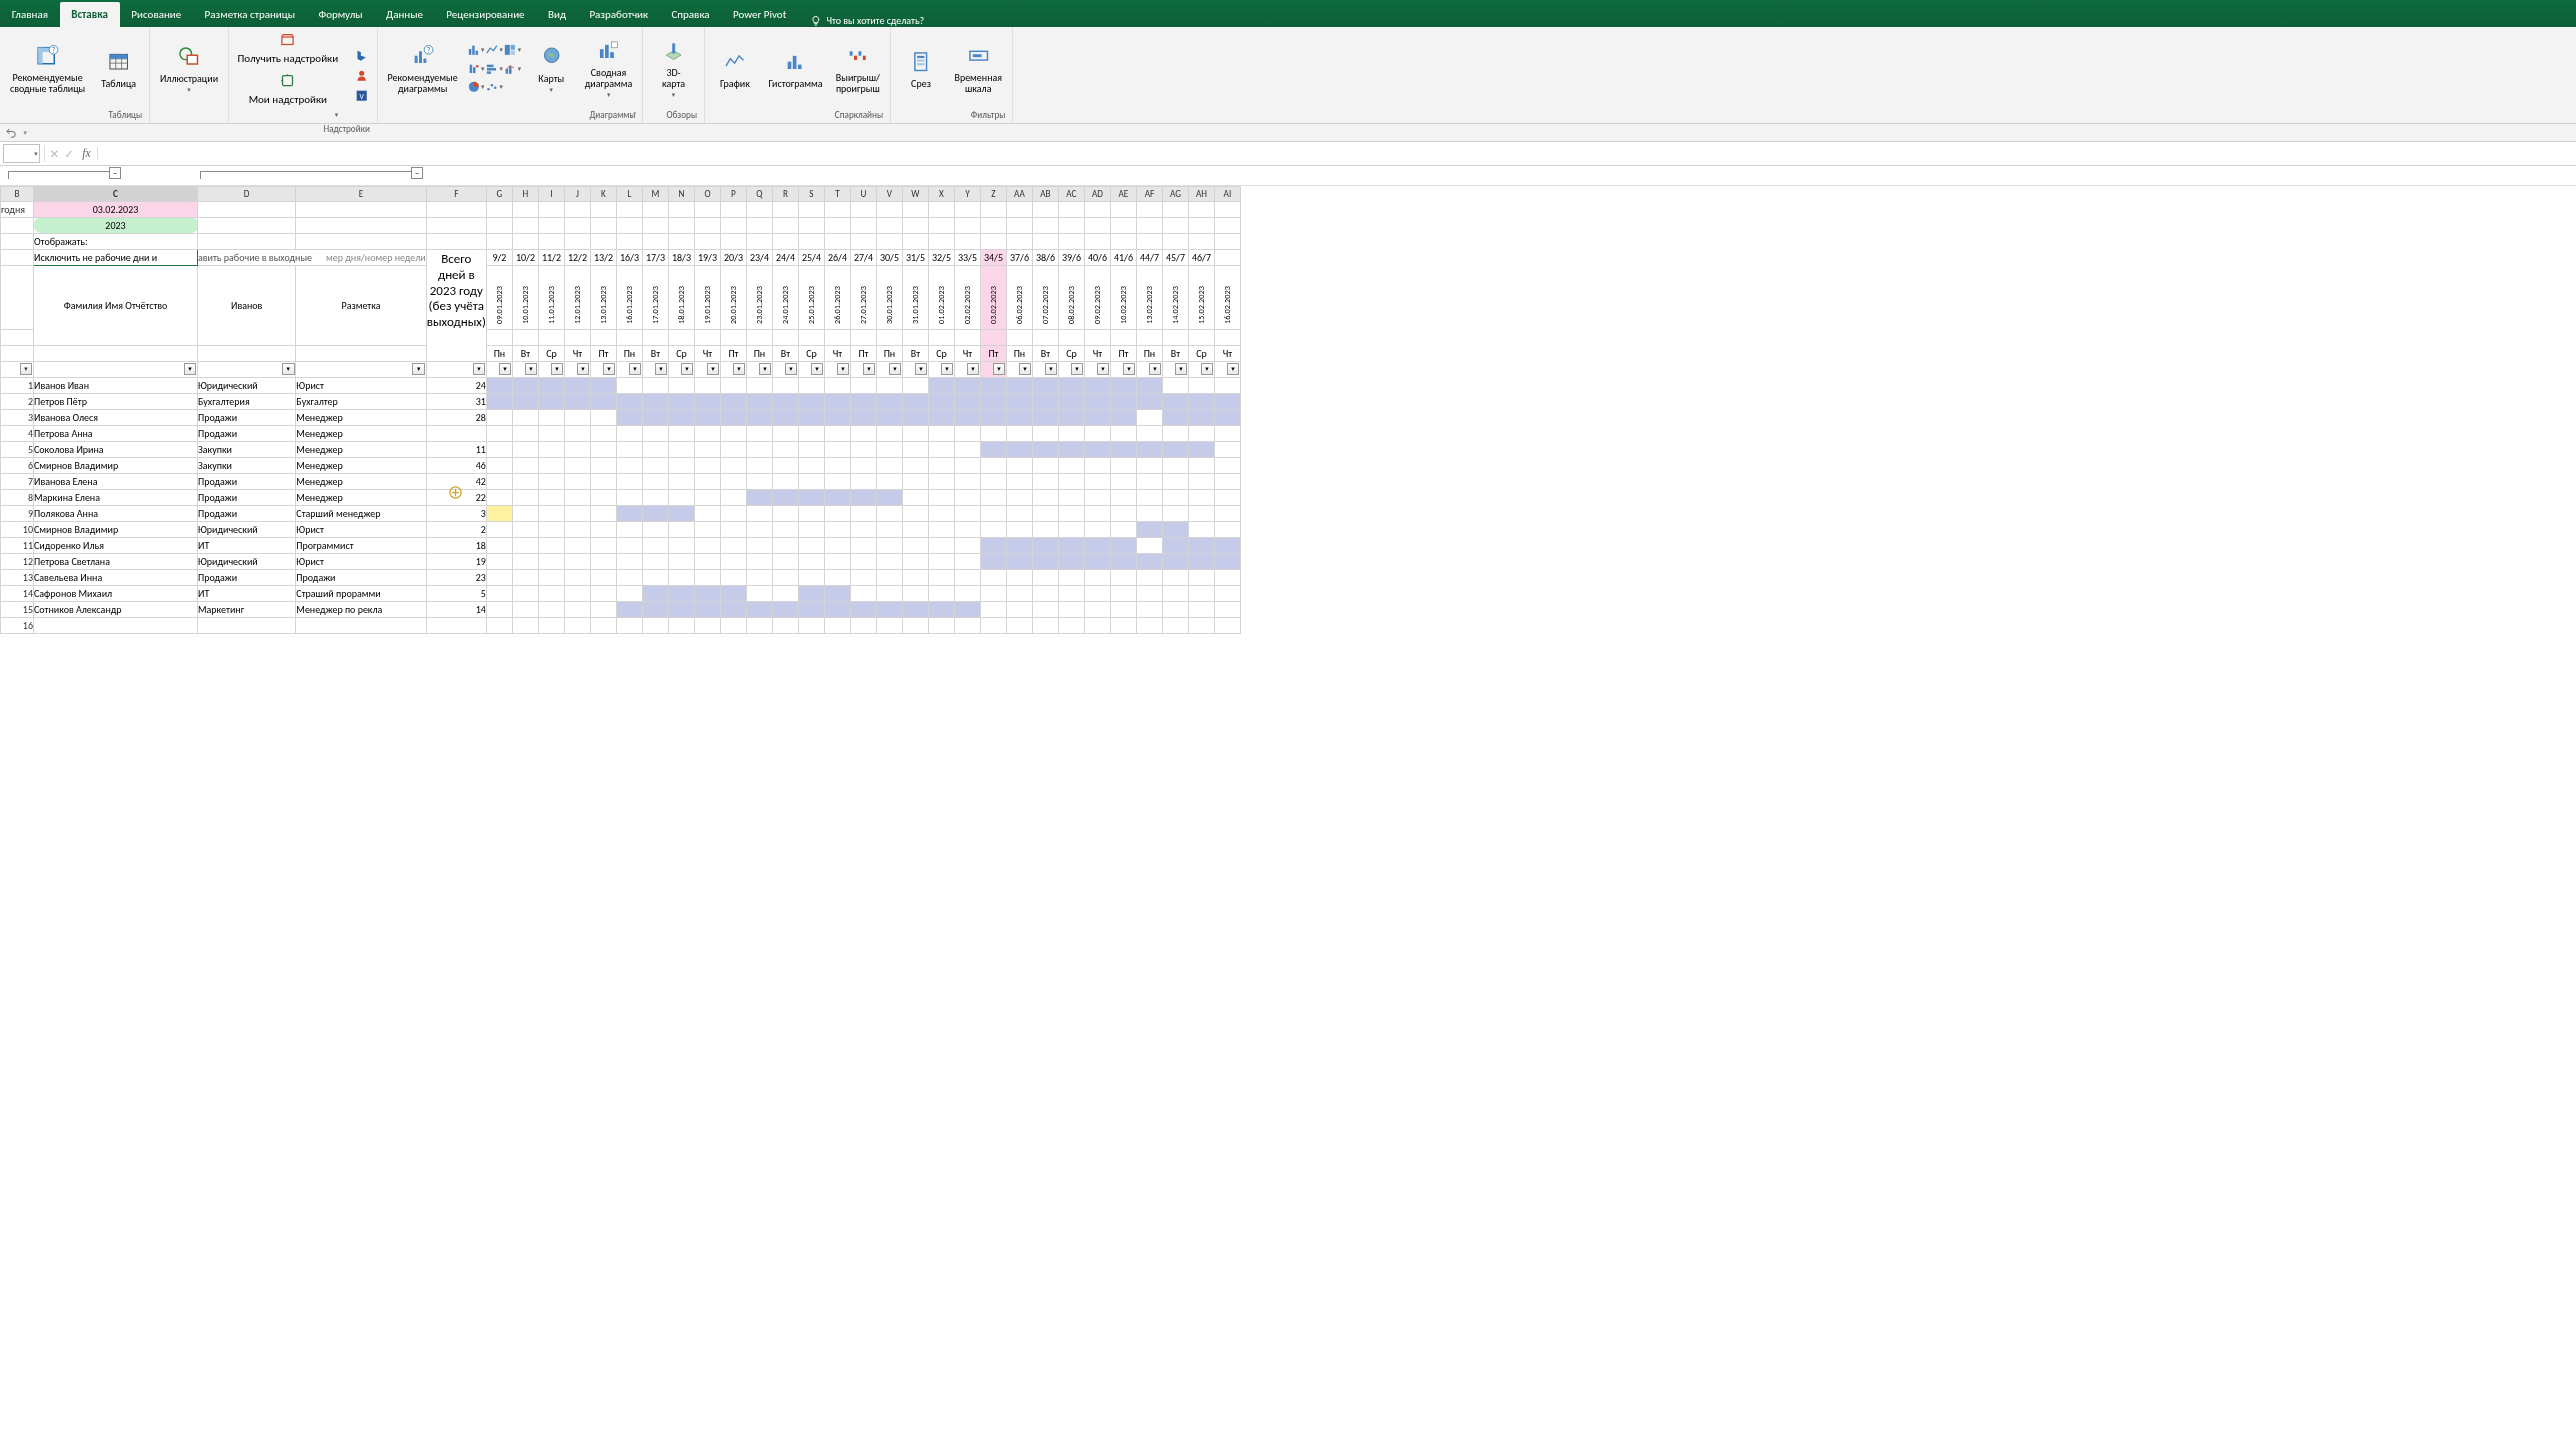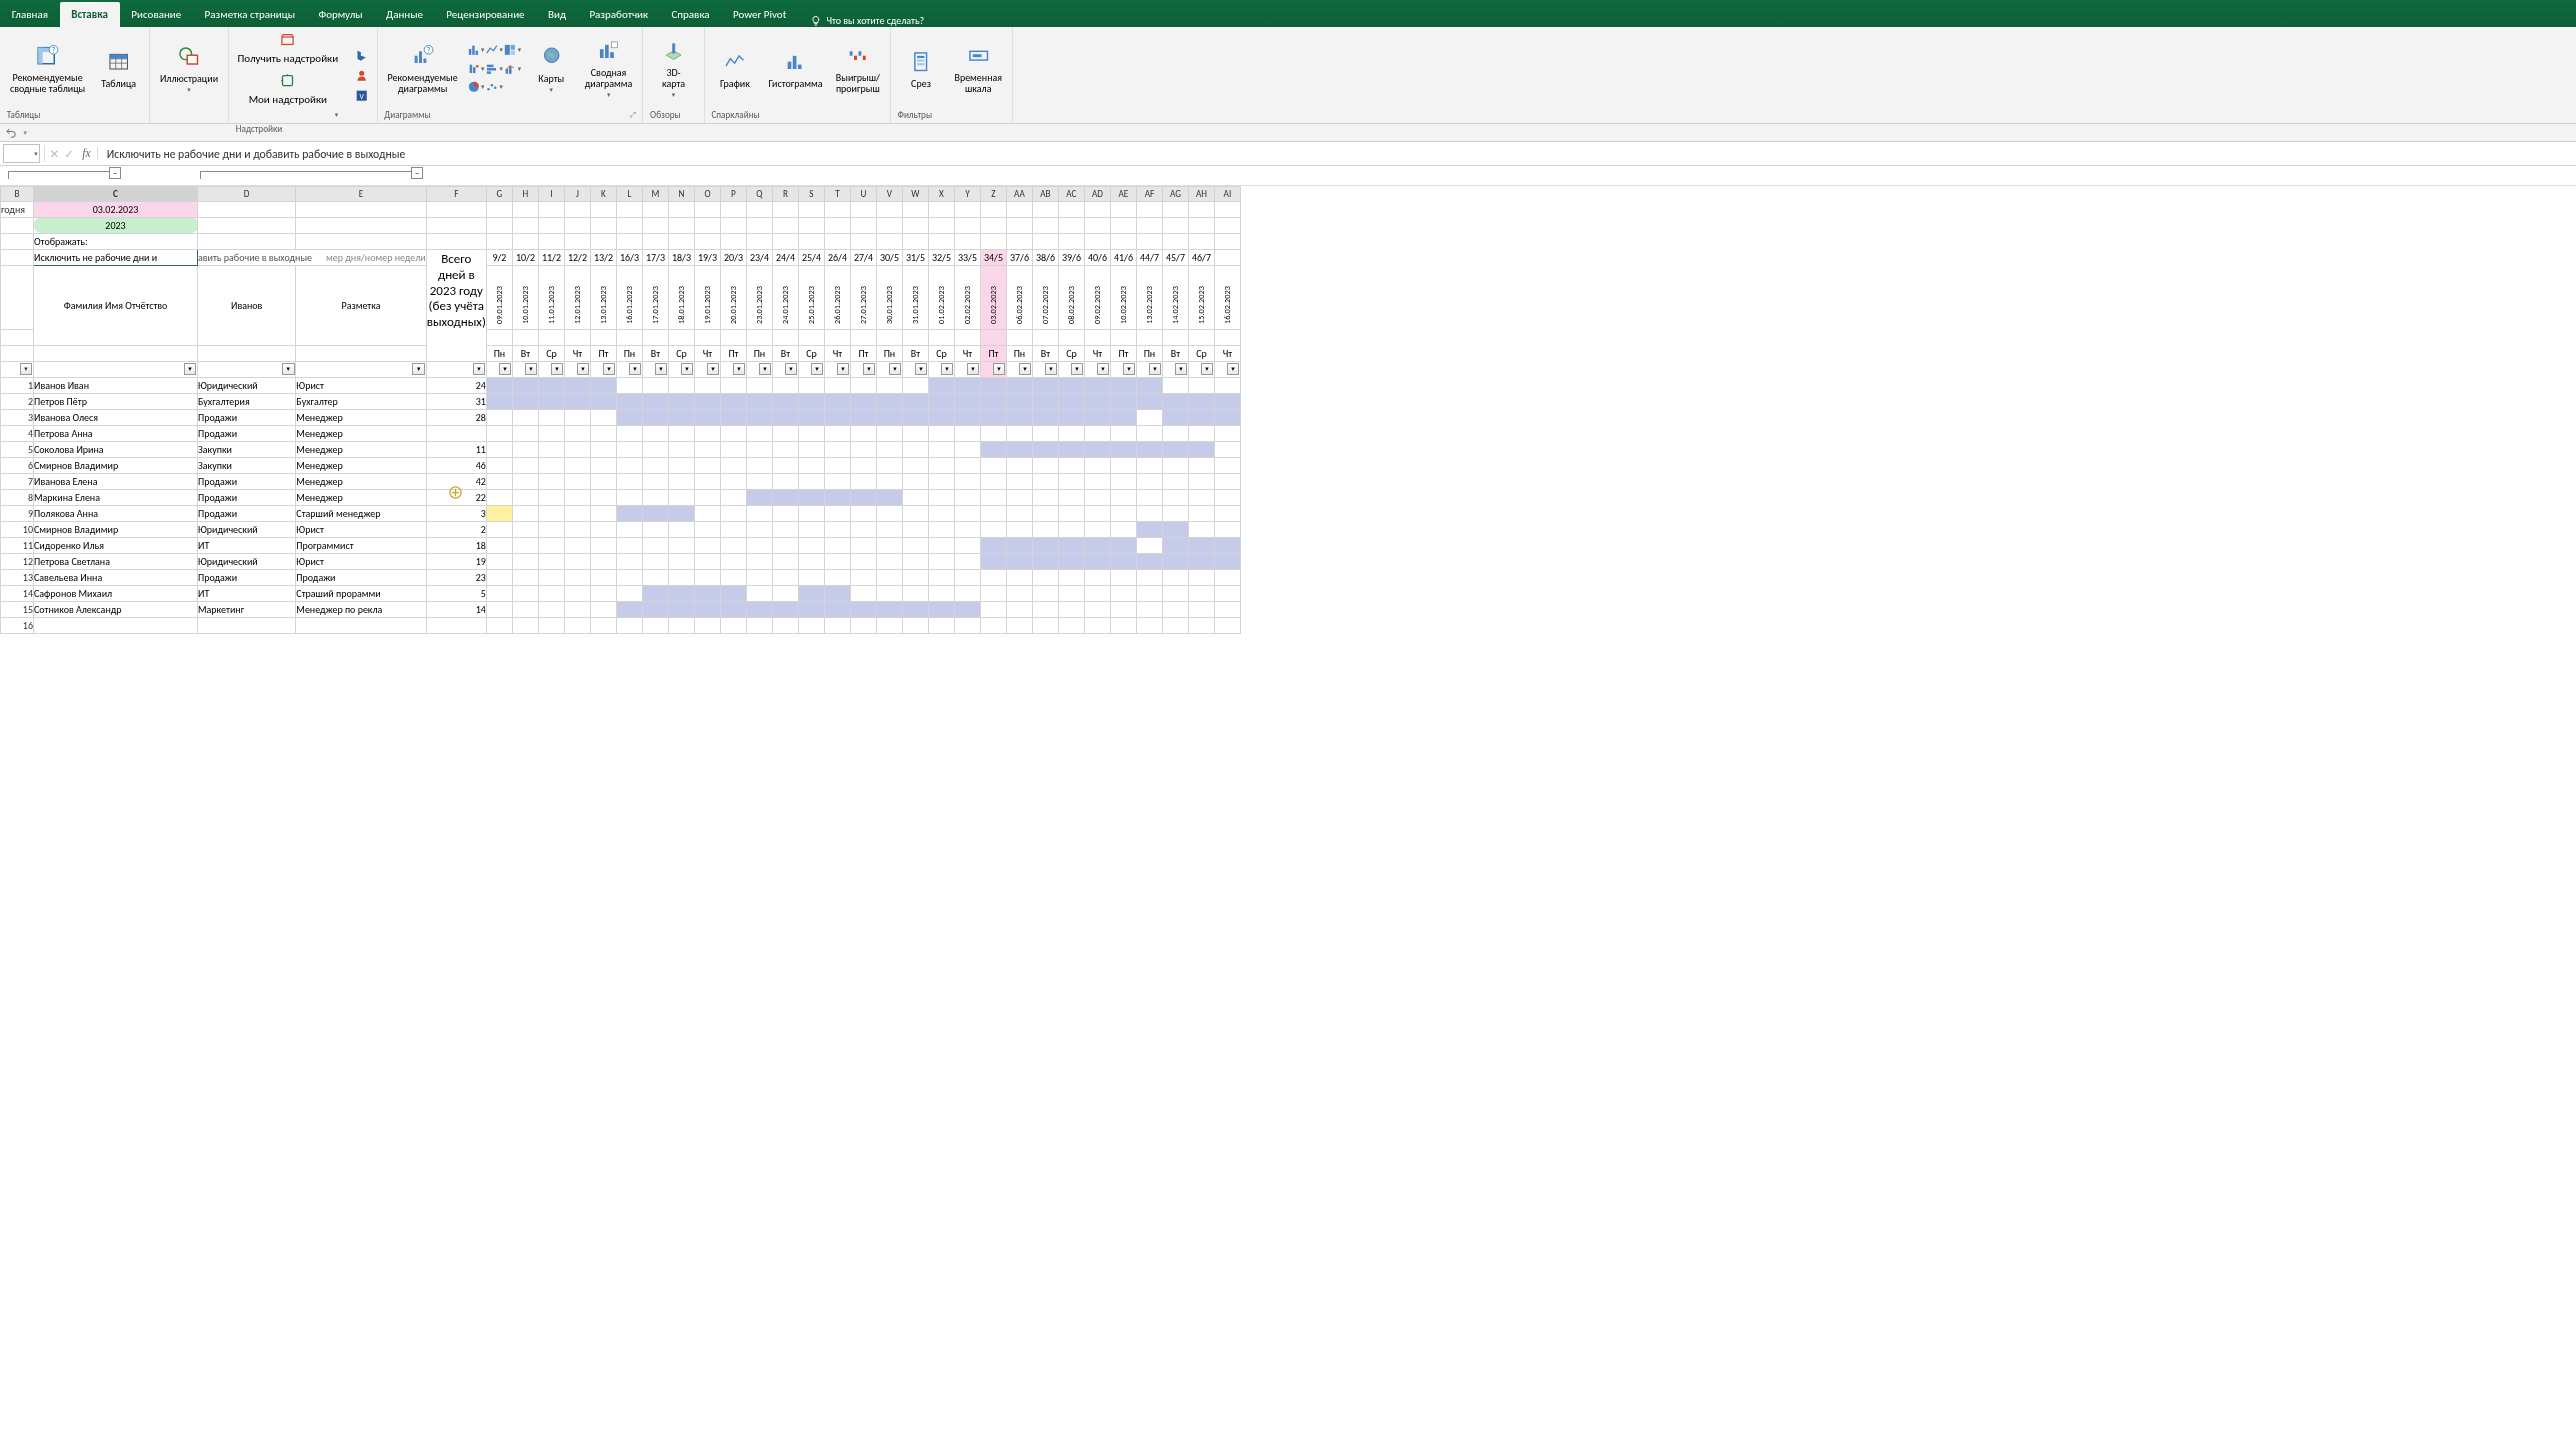"Таблицы" .rgroup-label { text-align: left -> right }
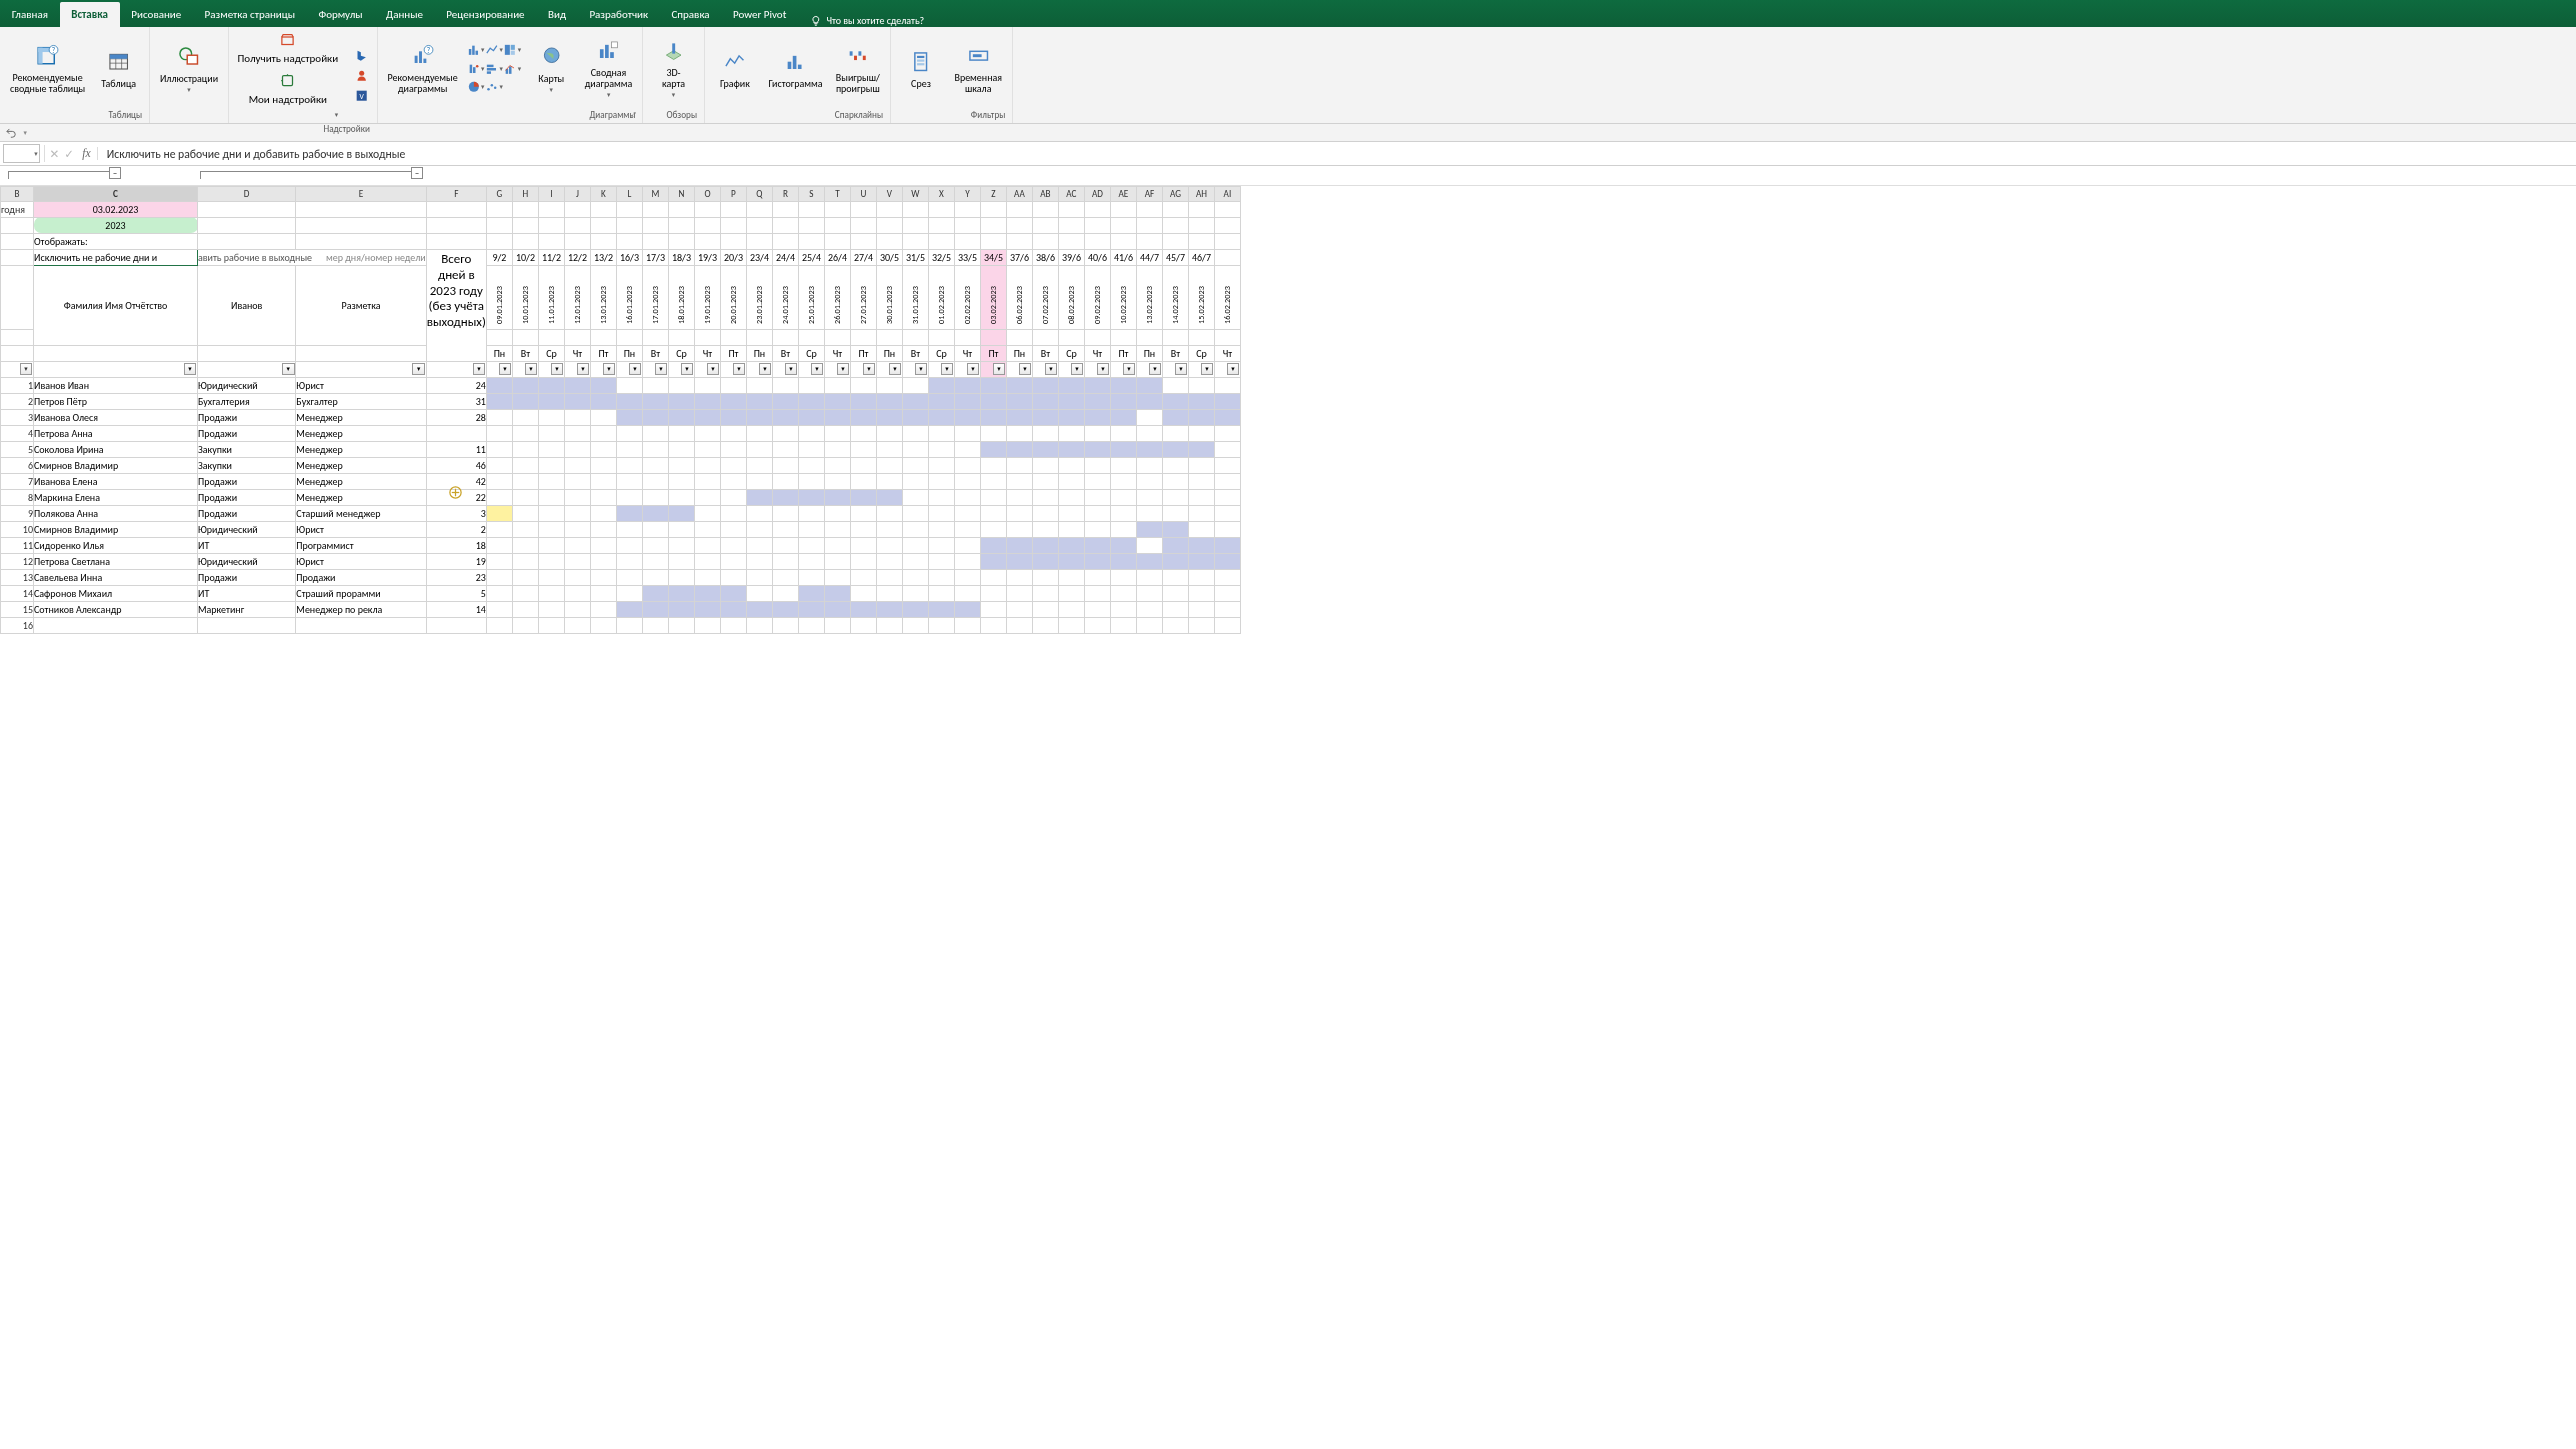"Исключить не рабочие дни и добавить" div.fx-input { html: <div>Исключить не рабочие дни и добавить рабочие в выходные</div> -> none }
